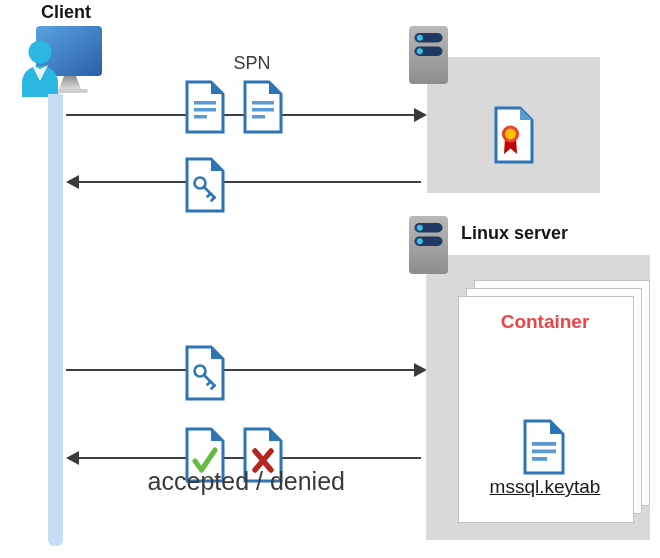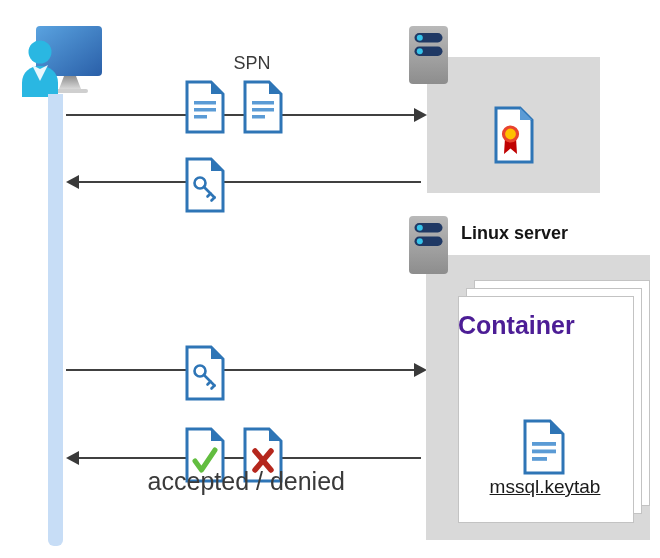"Client" div.abs { html: none -> <div>Client</div> }
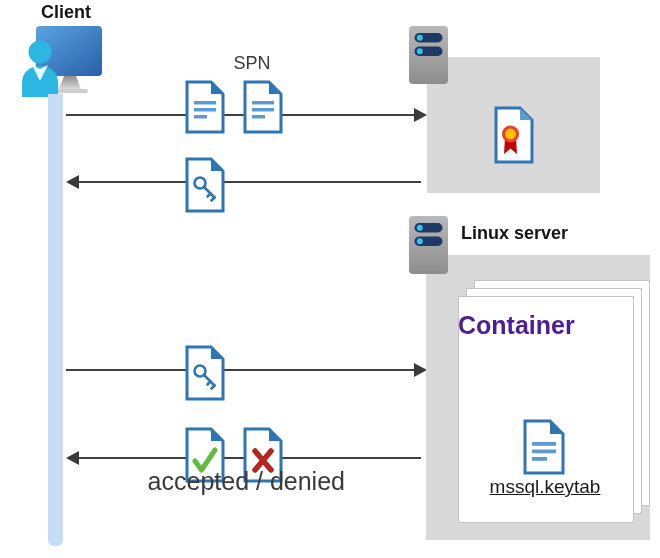"Container" .container-title { color: #4c1d95 -> #ef4444; font-size: 25px -> 19px; text-align: none -> center }
